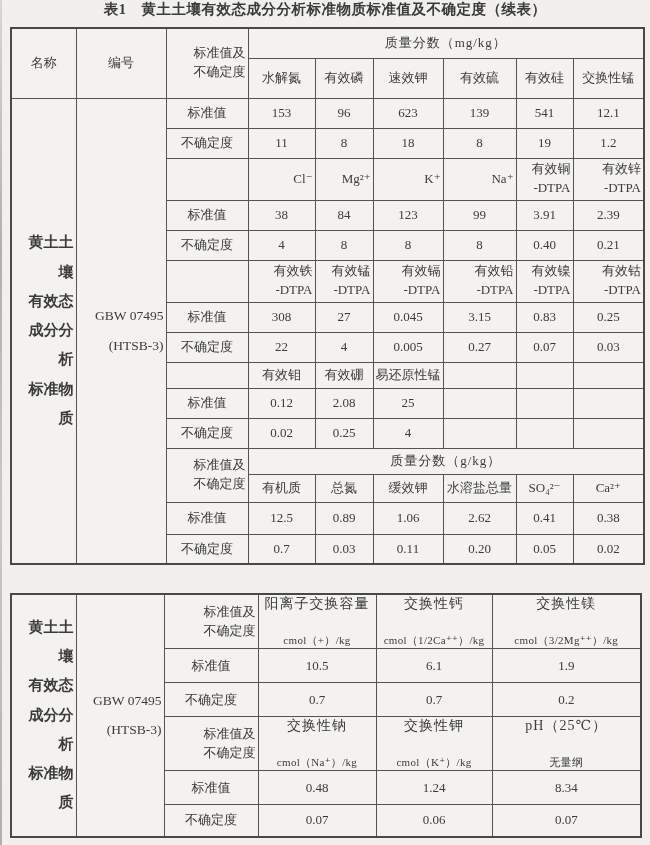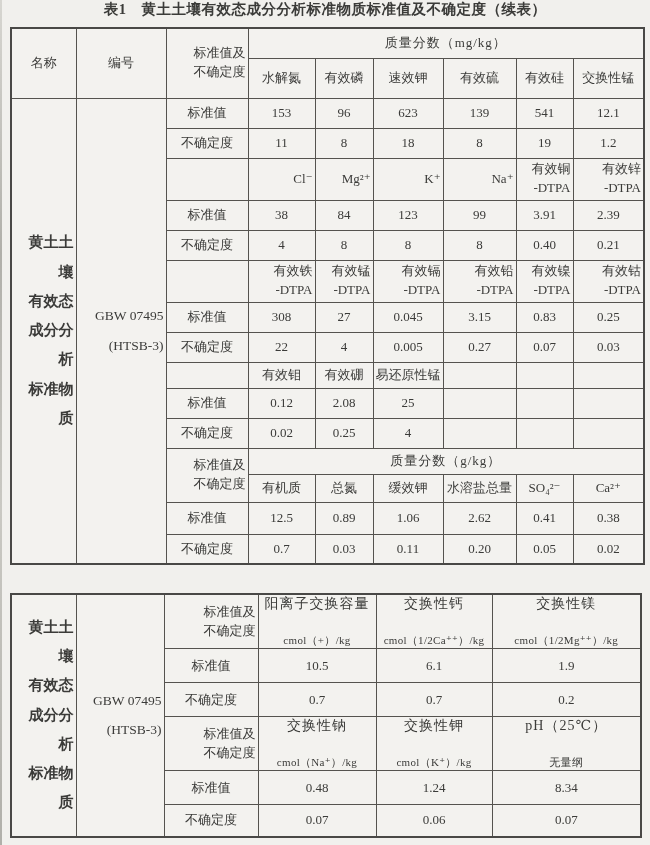"cmol（1/2Mg⁺⁺）/kg" span.h-unit { text: 1/2Mg -> 3/2Mg }
